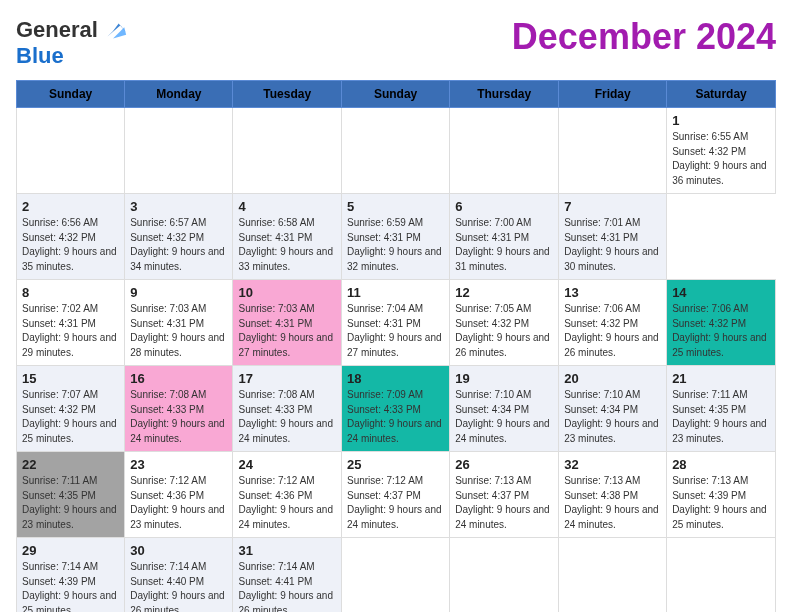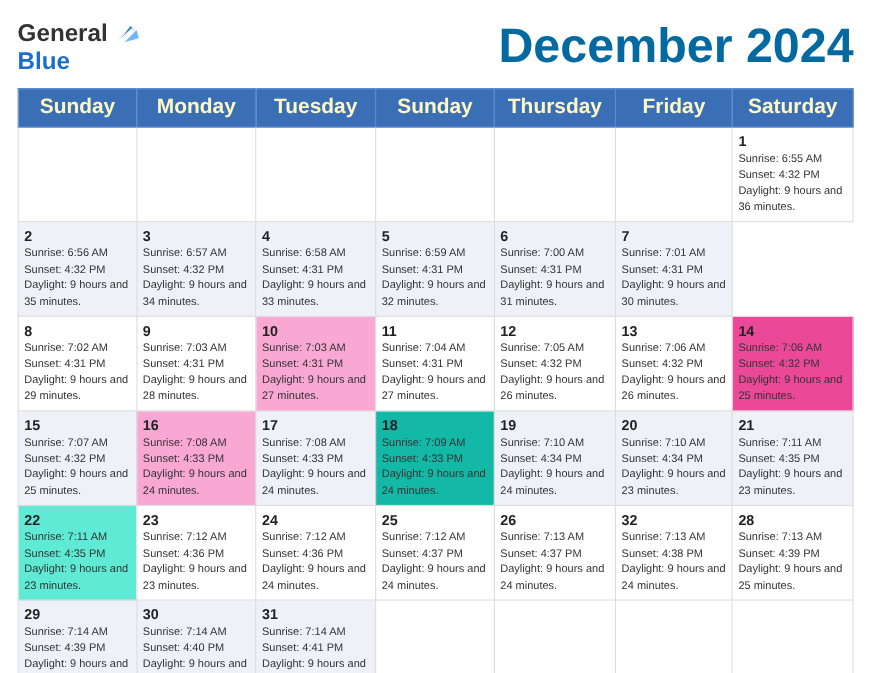"General" .header-area { align-items: center -> flex-start }
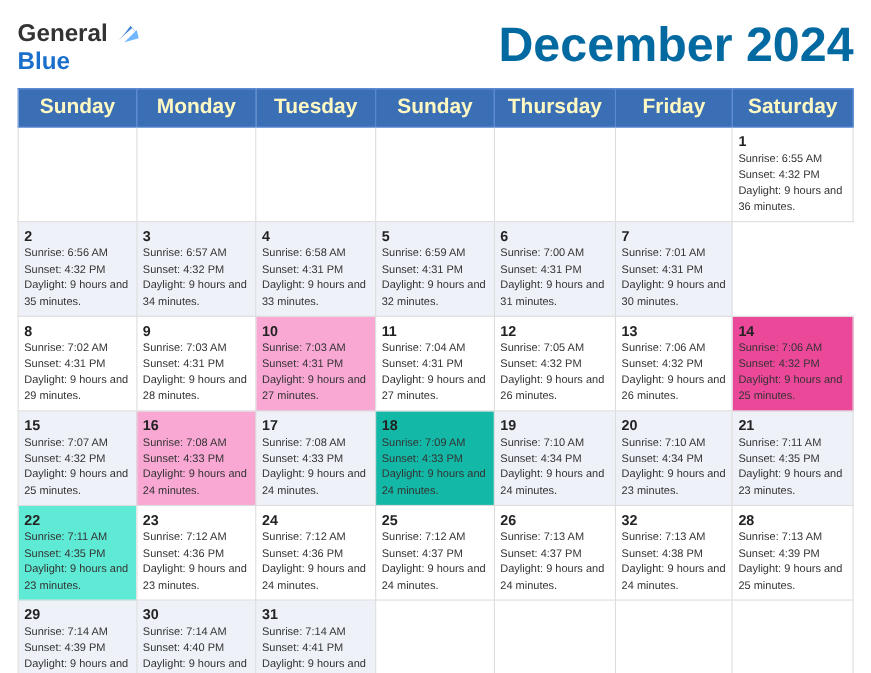"December 2024" .month-title { color: #0369a1 -> #a21caf; font-size: 44px -> 36px }
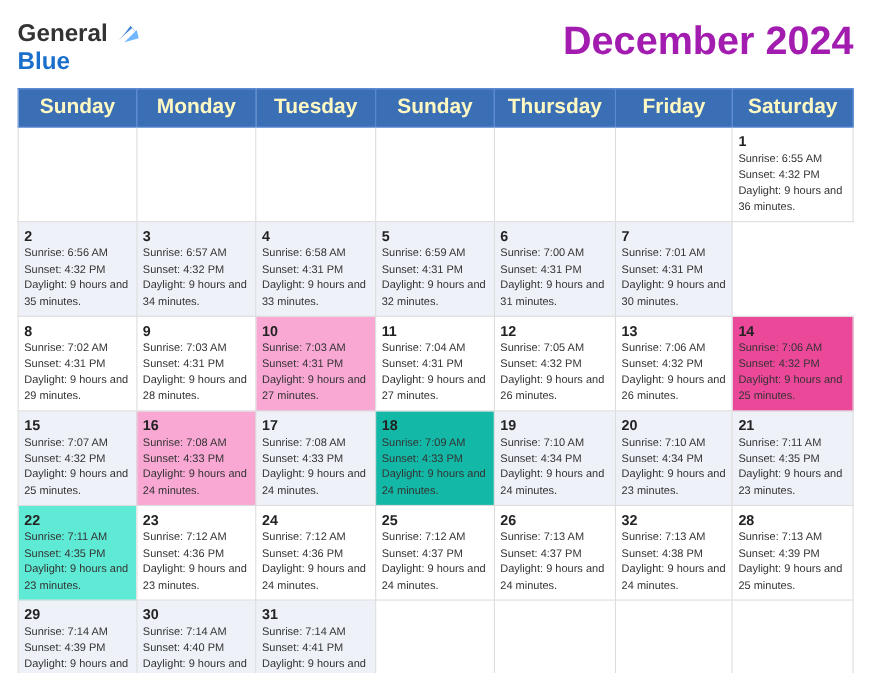"Sunday" .calendar th { color: #fef9c3 -> #000000; font-size: 19px -> 12px }
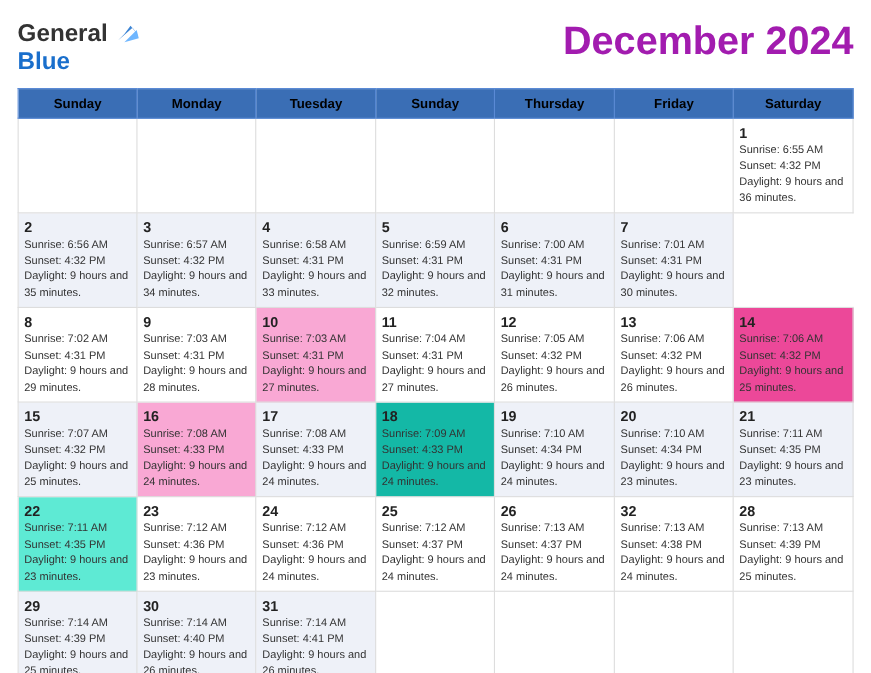"14" td { background: #ec4899 -> #14b8a6 }
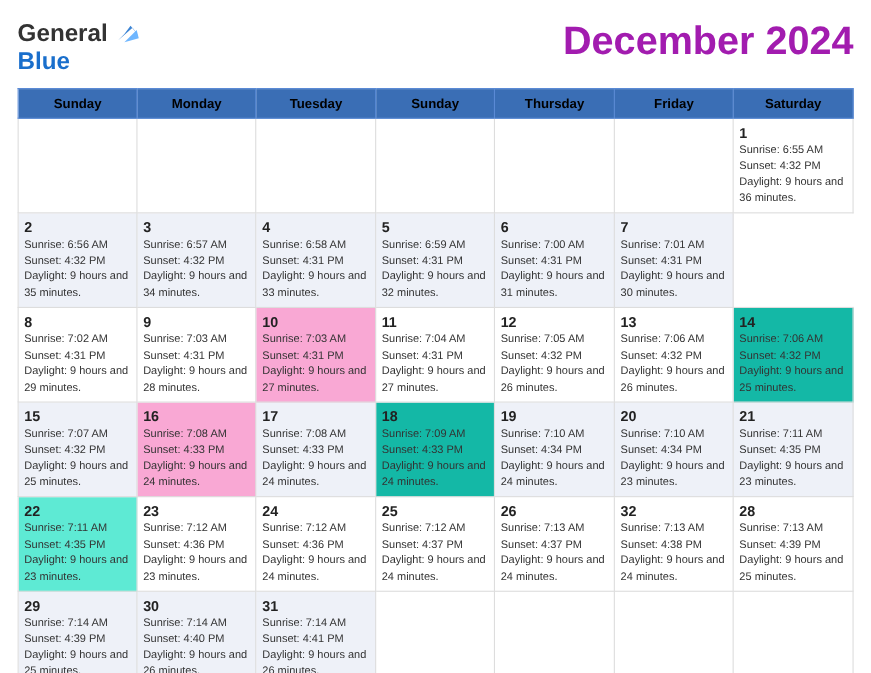"22" td { background: #5eead4 -> #a3a3a3 }
